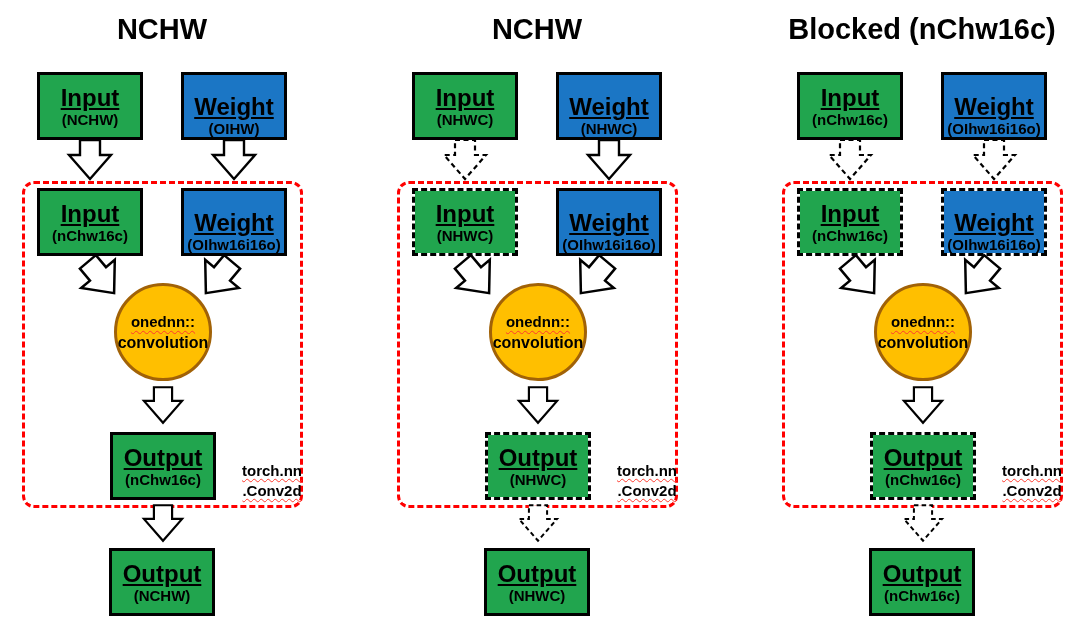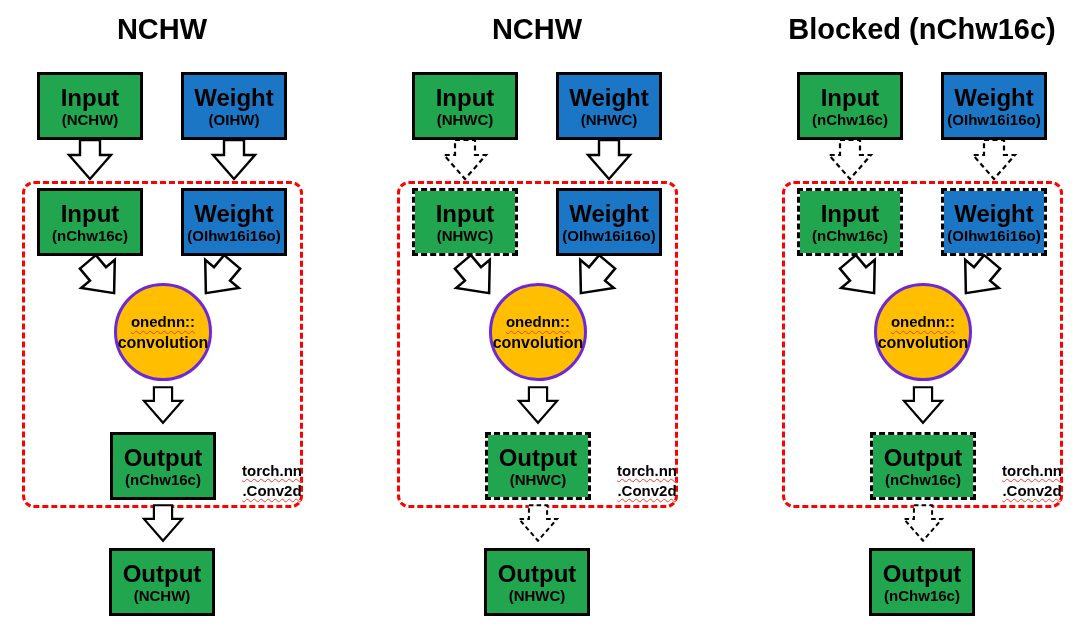"Input" .box .main { text-decoration: none -> underline }
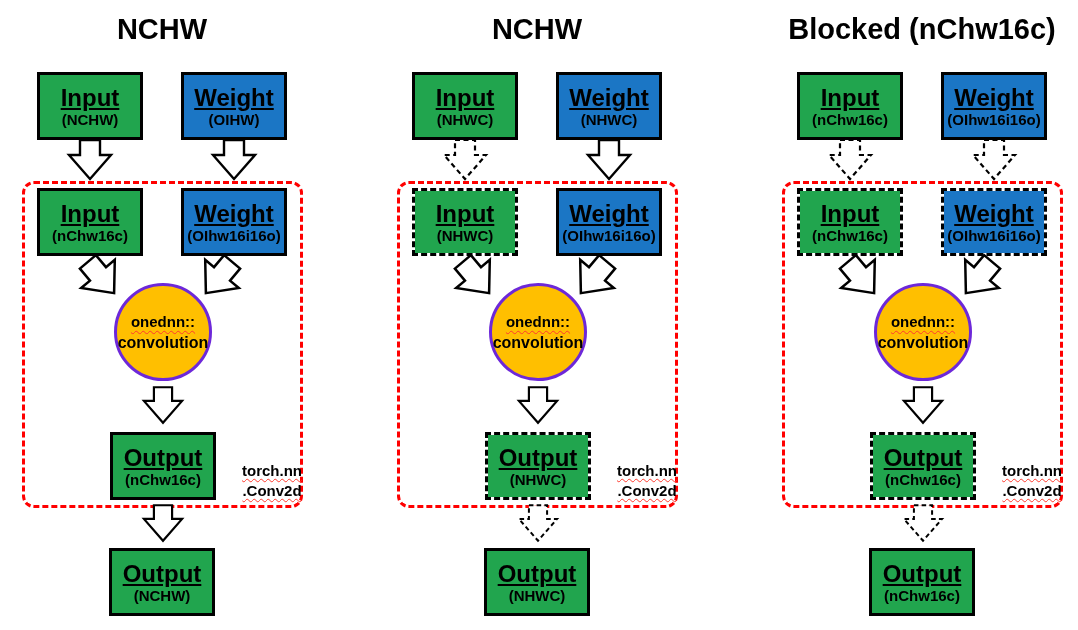"Weight" .box-blue { justify-content: none -> flex-end }
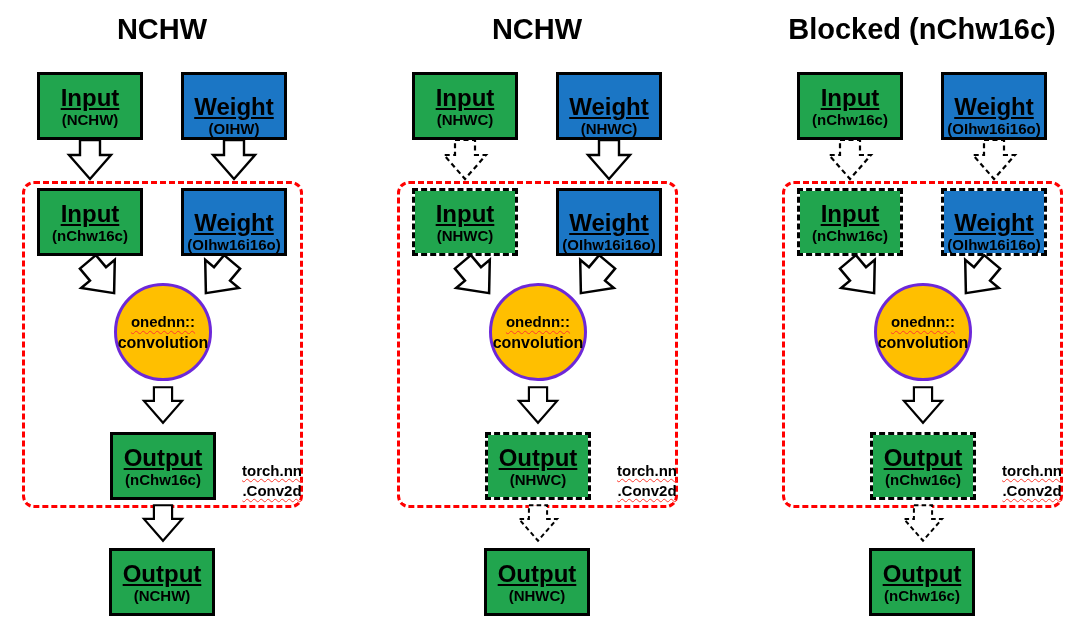"onednn::" .circle { border: 3px solid #6d28d9 -> 3px solid #a16207 }
